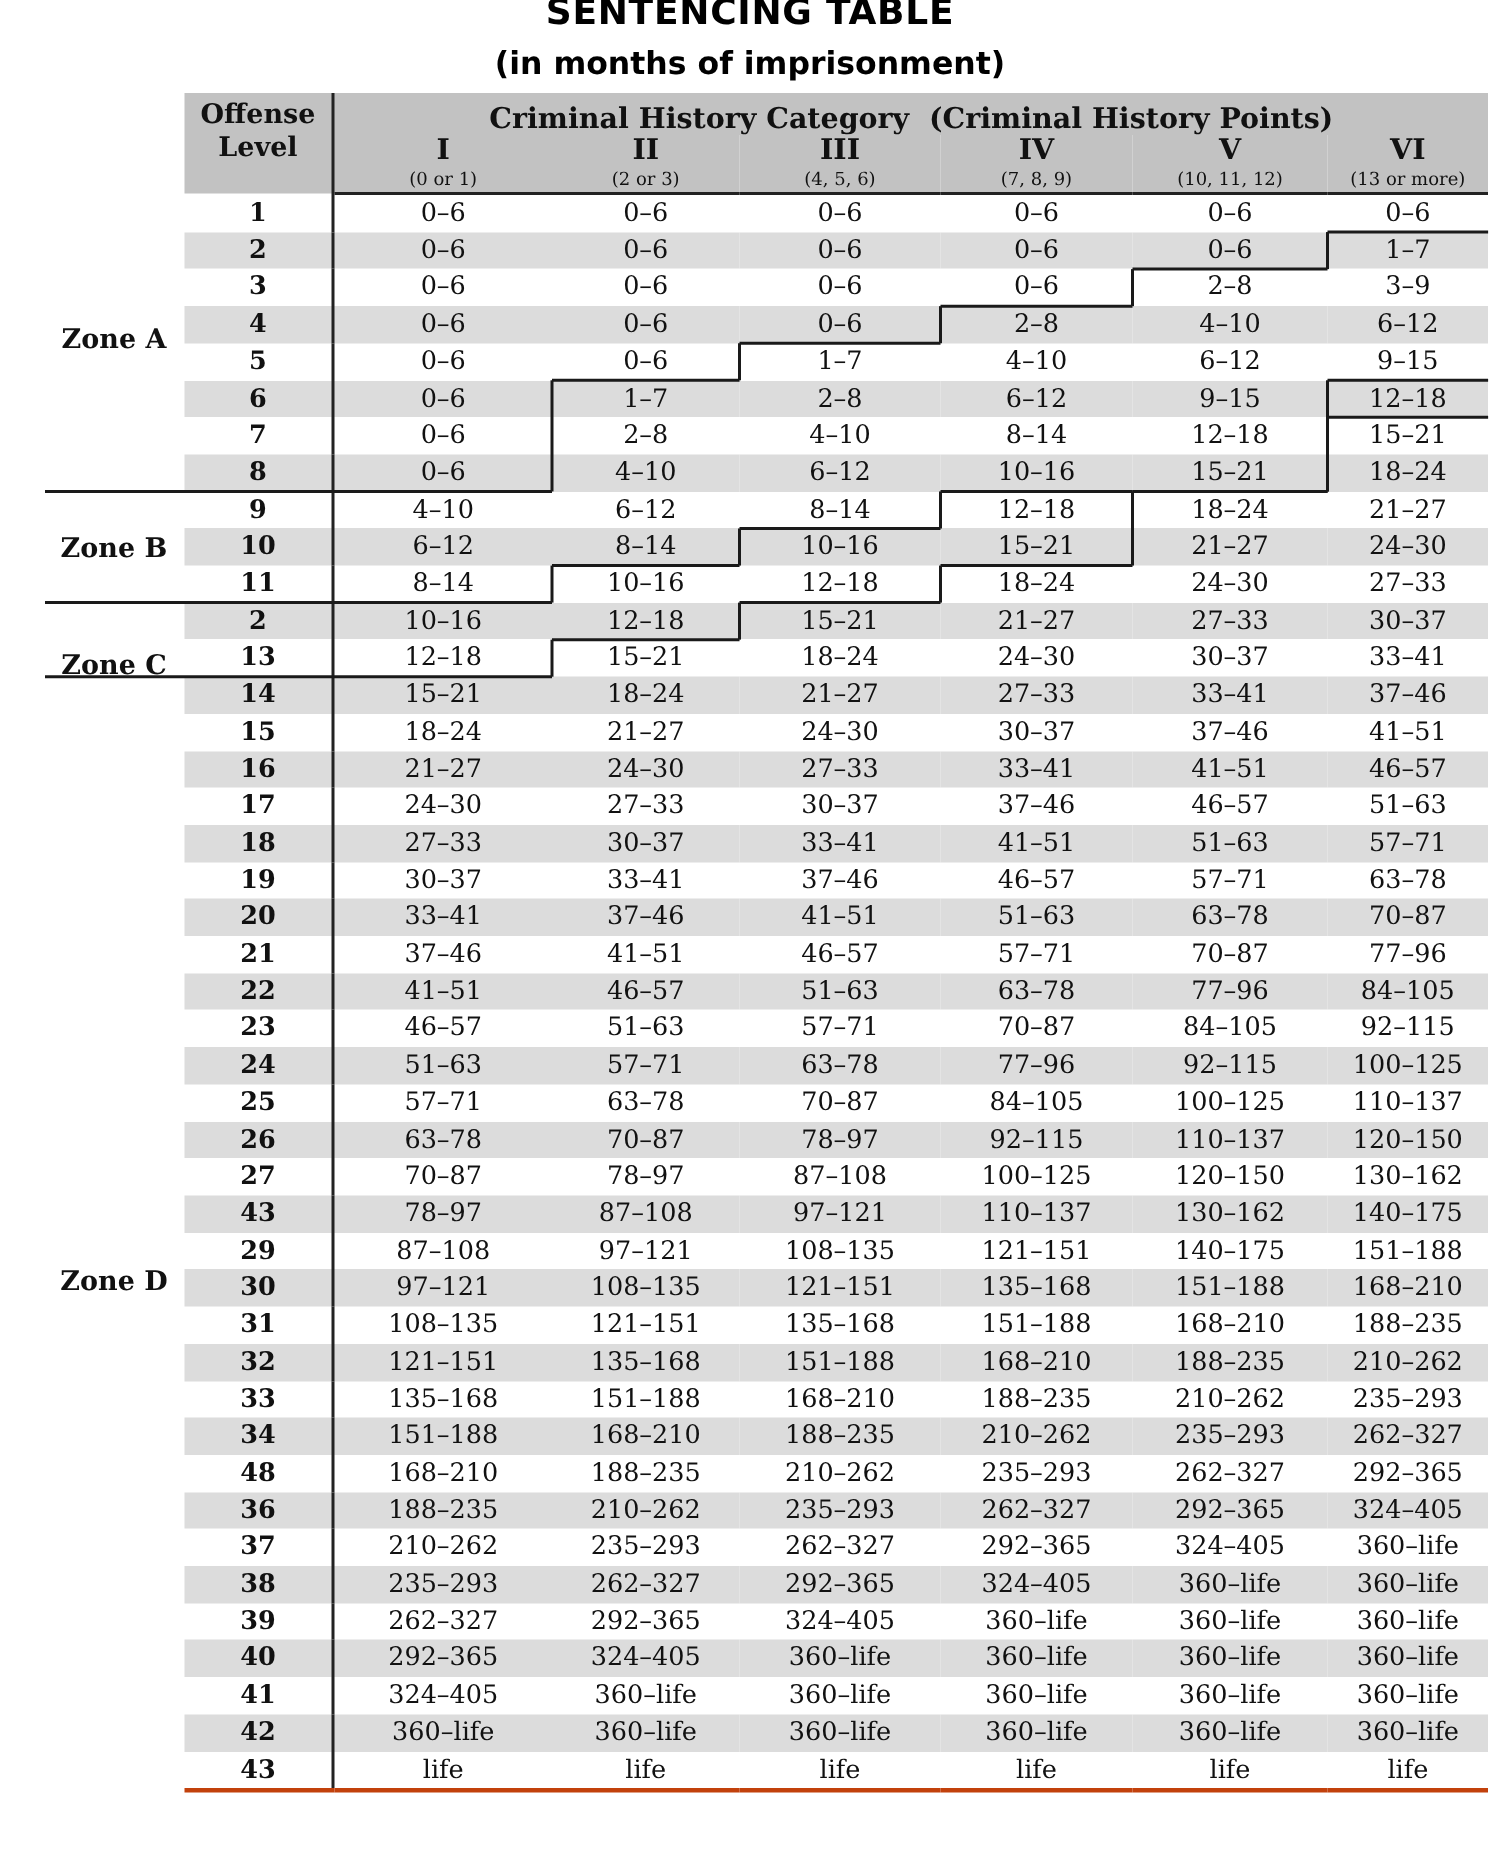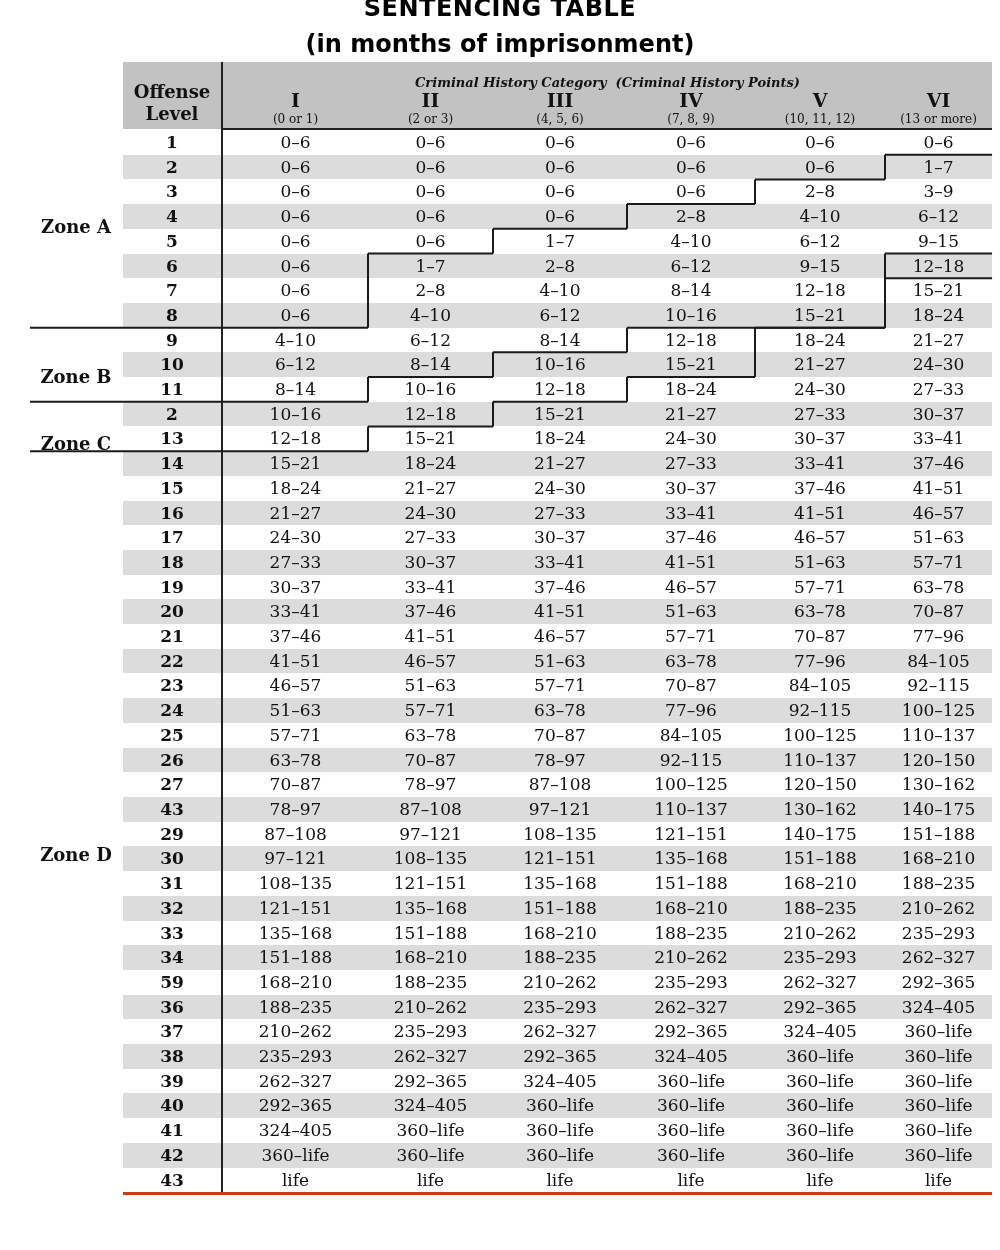"(in months of imprisonment)" #t2 { font-size: 24px -> 21px }
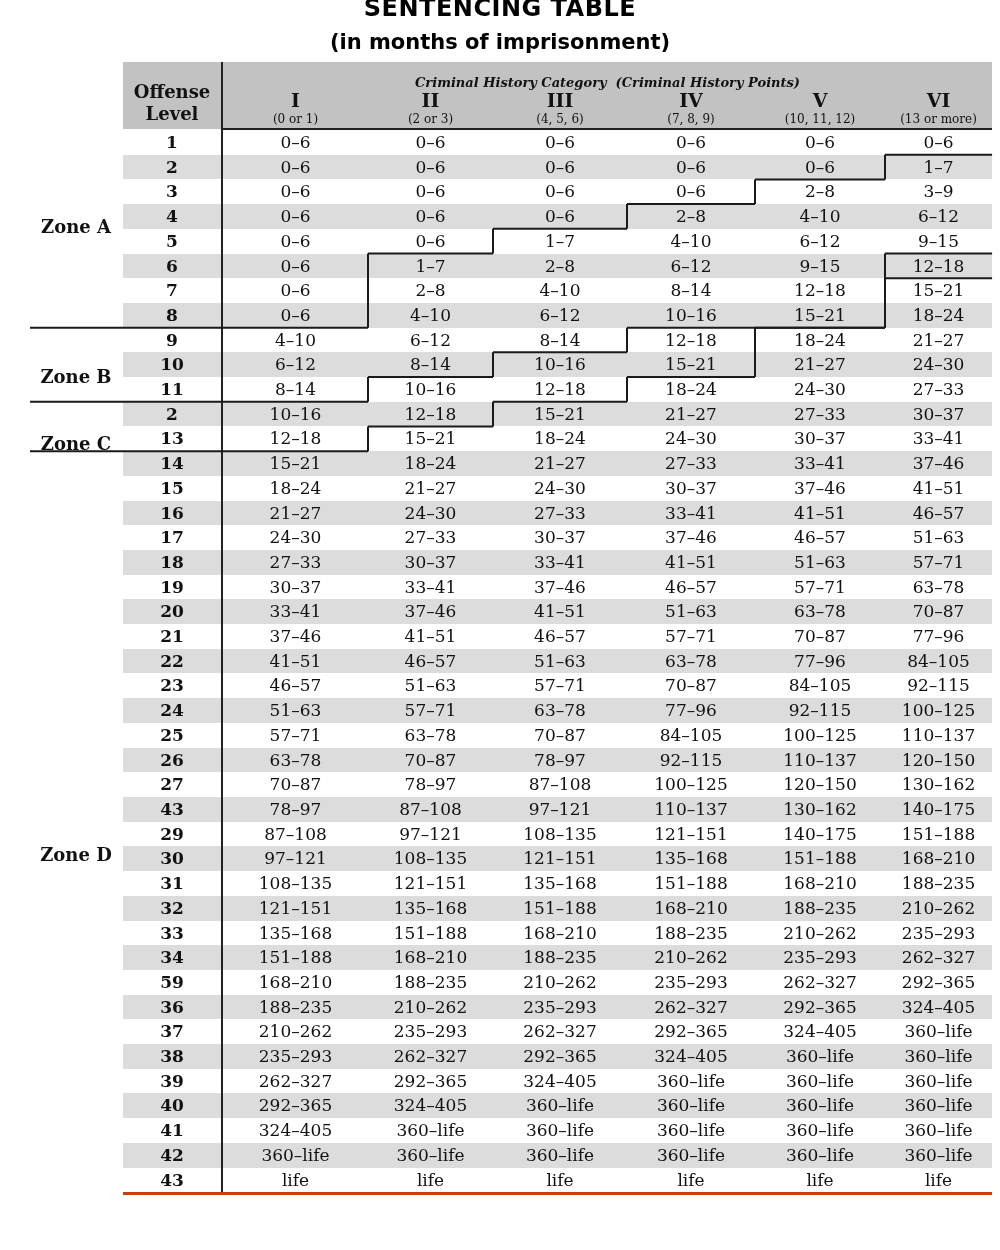"Offense Level" th.ol { padding-bottom: 4px -> 19px }
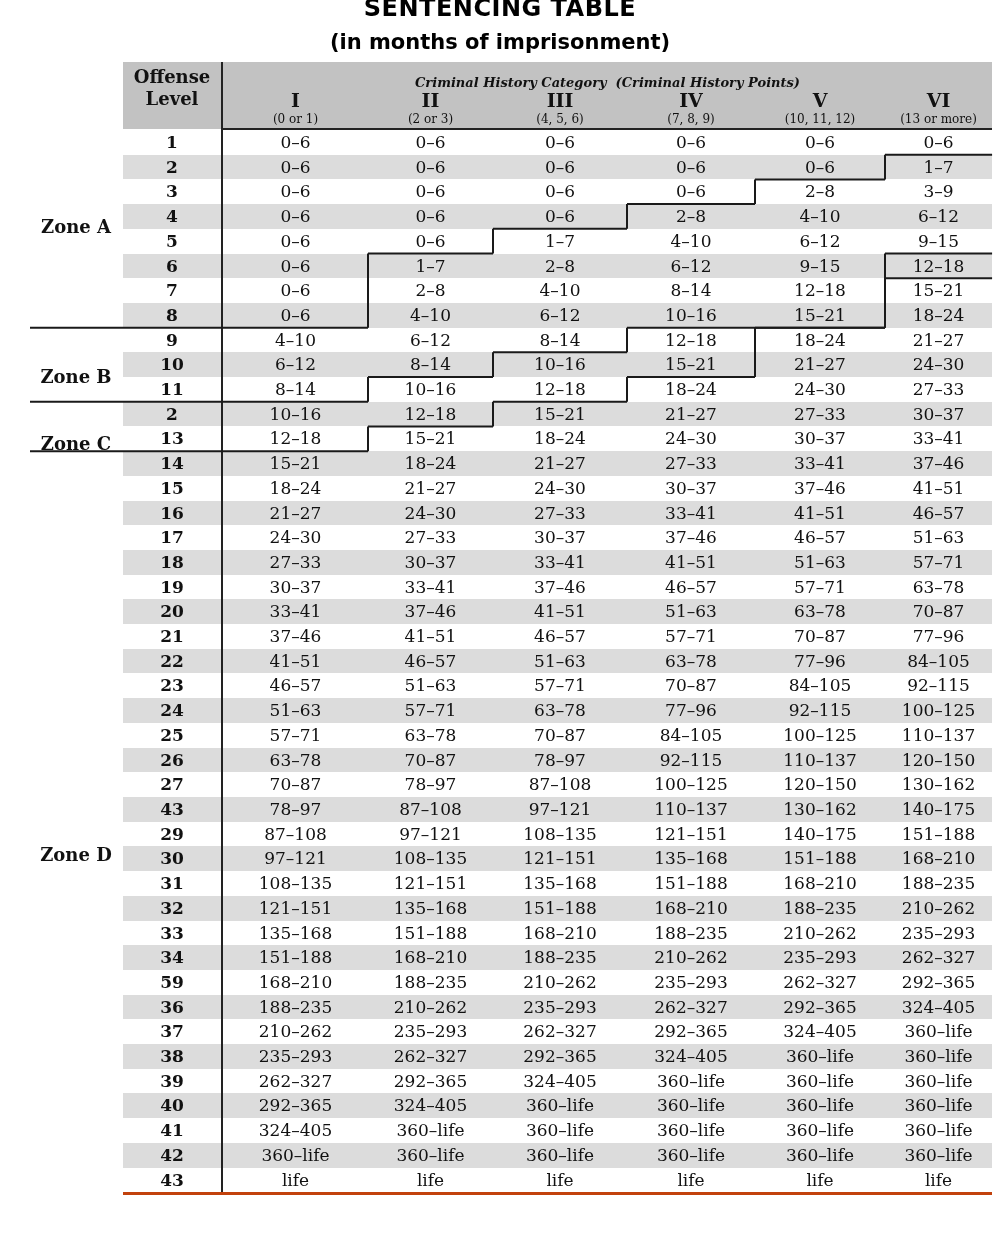"Criminal History Category (Criminal" th.chc { font-size: 13px -> 19px; font-style: italic -> none }
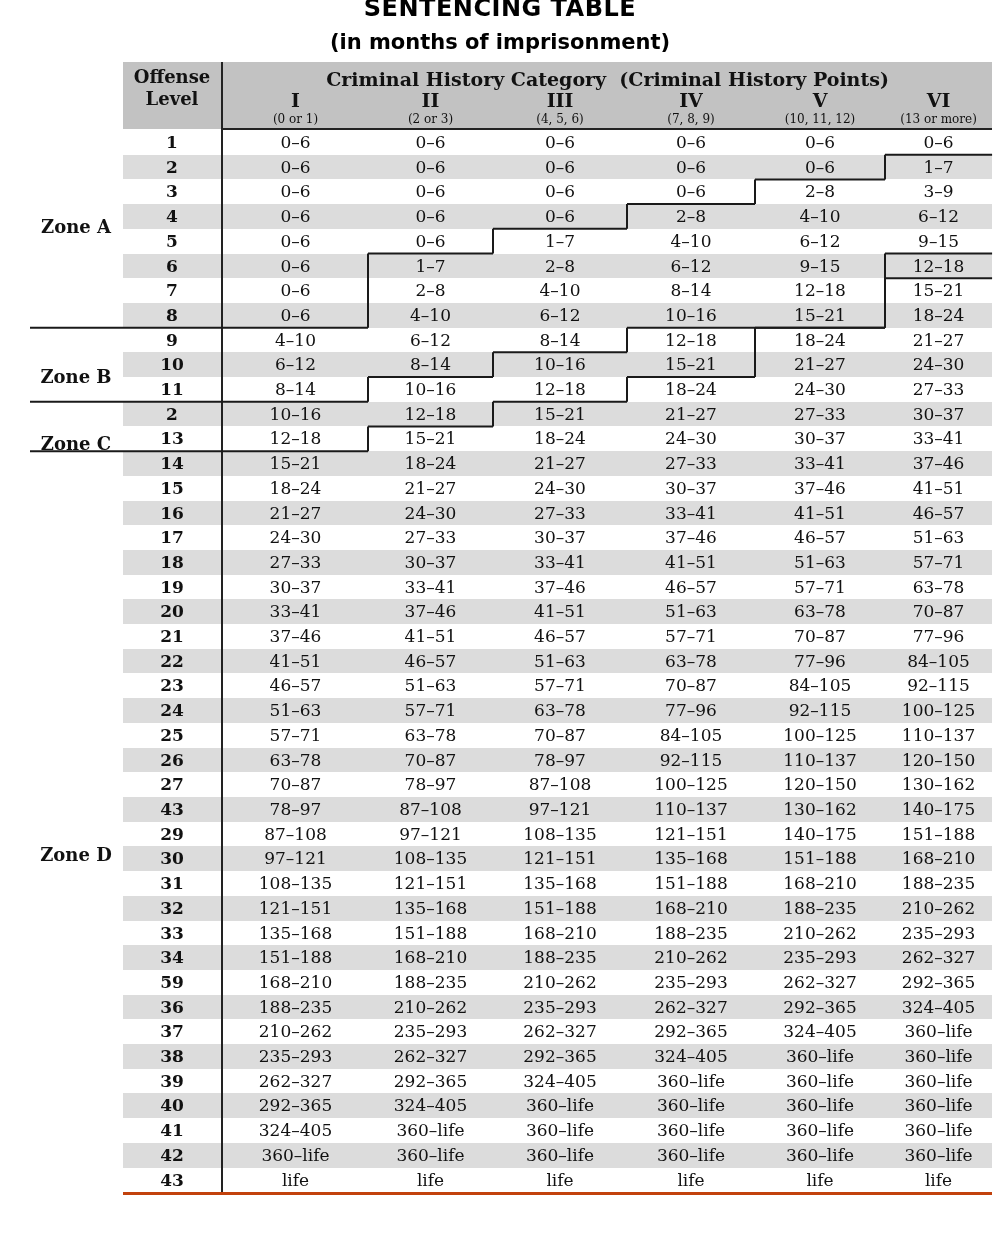"Zone B" div.zone { top: 366px -> 355px }
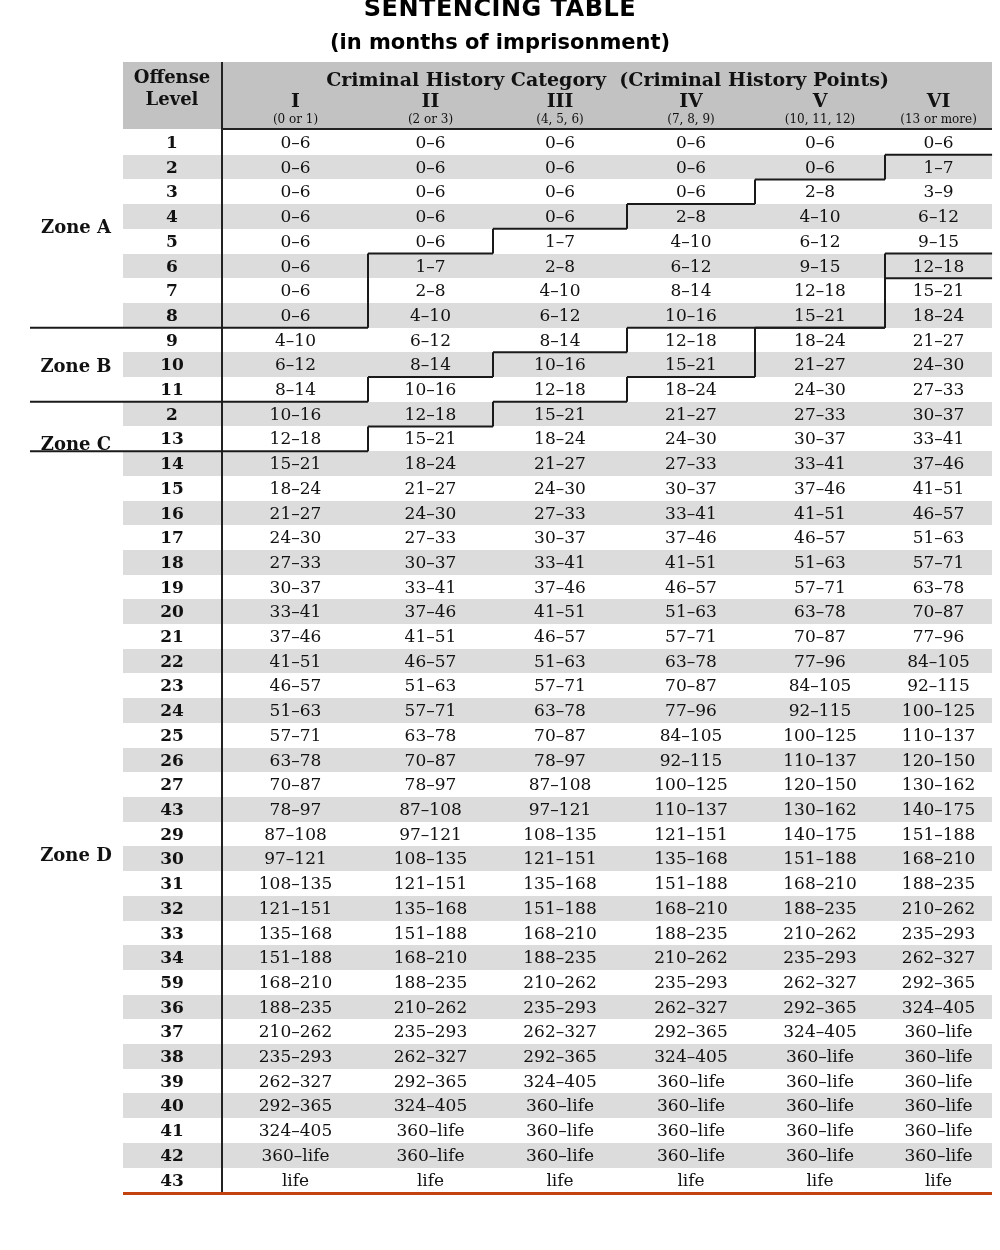"59" td.lvl { text: 59 -> 48 }
